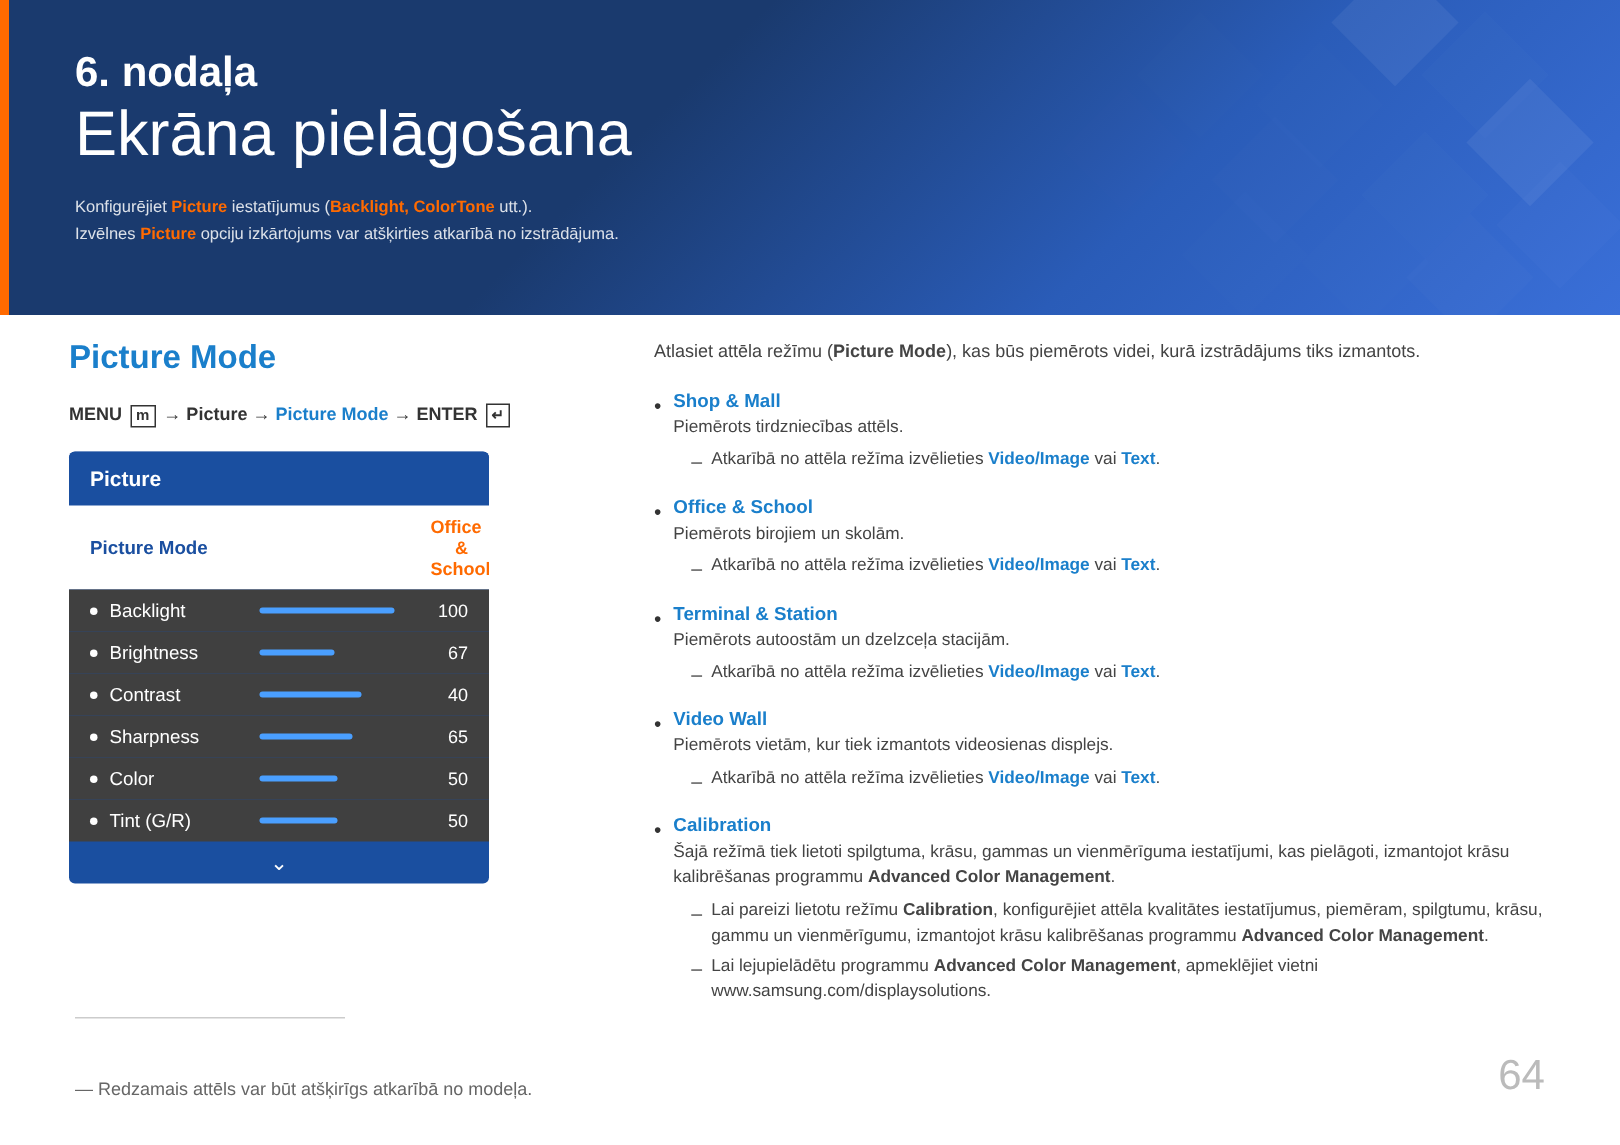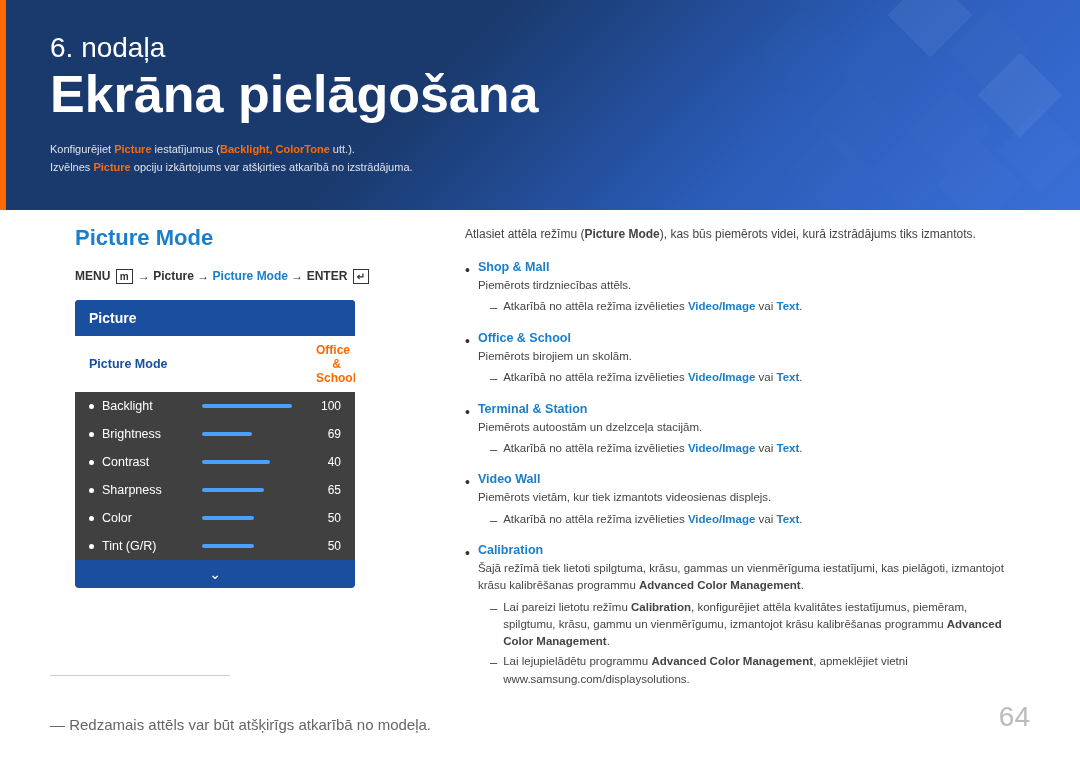"6. nodaļa" .chapter-number { font-weight: 400 -> 700 }
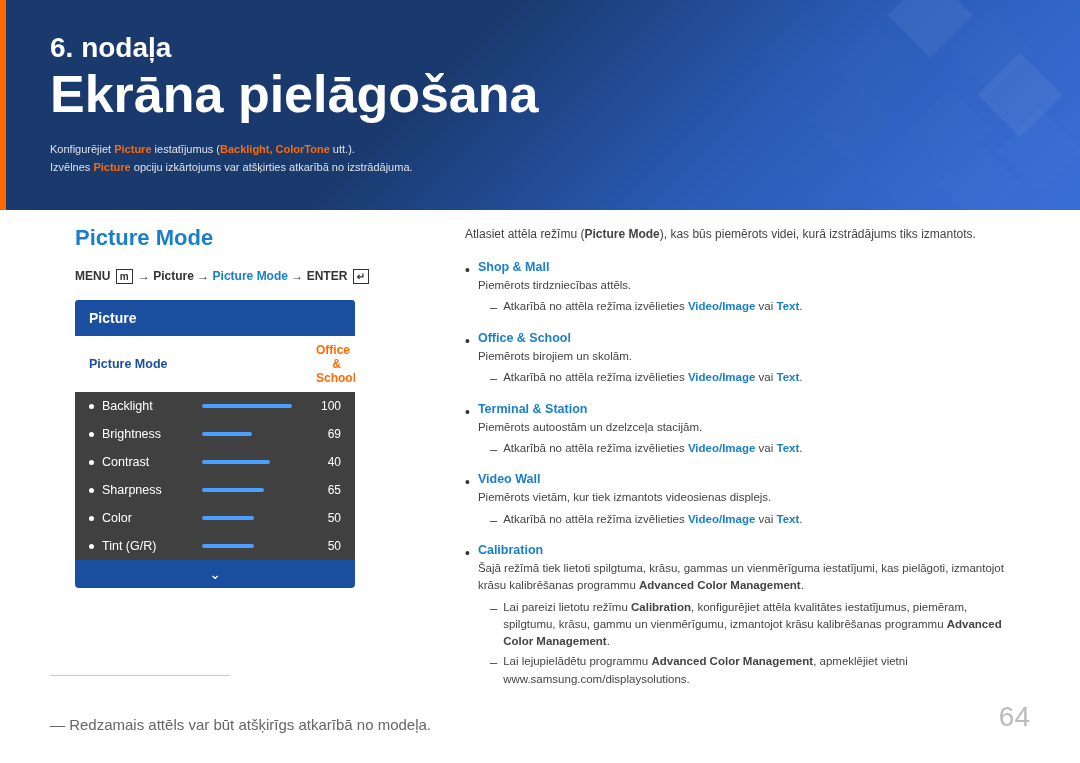"Ekrāna pielāgošana" .chapter-title { font-size: 52px -> 42px; font-weight: 700 -> 400 }
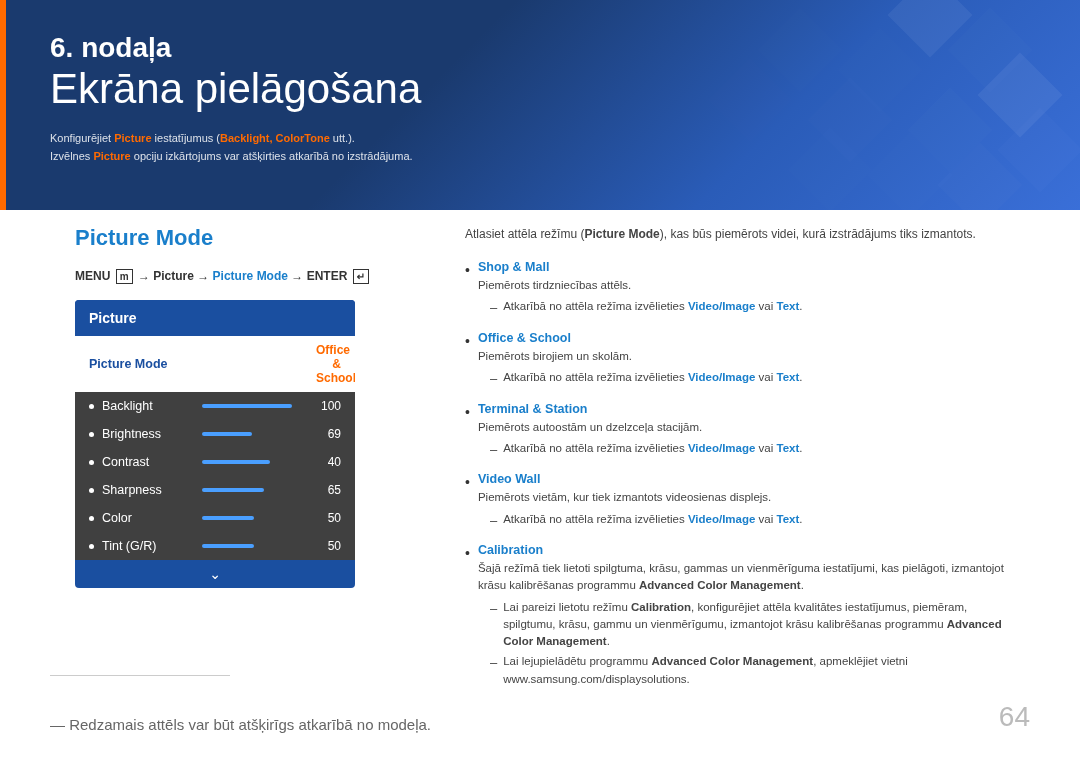"Picture Mode" .main-content { padding: 0 75px -> 0 46px }
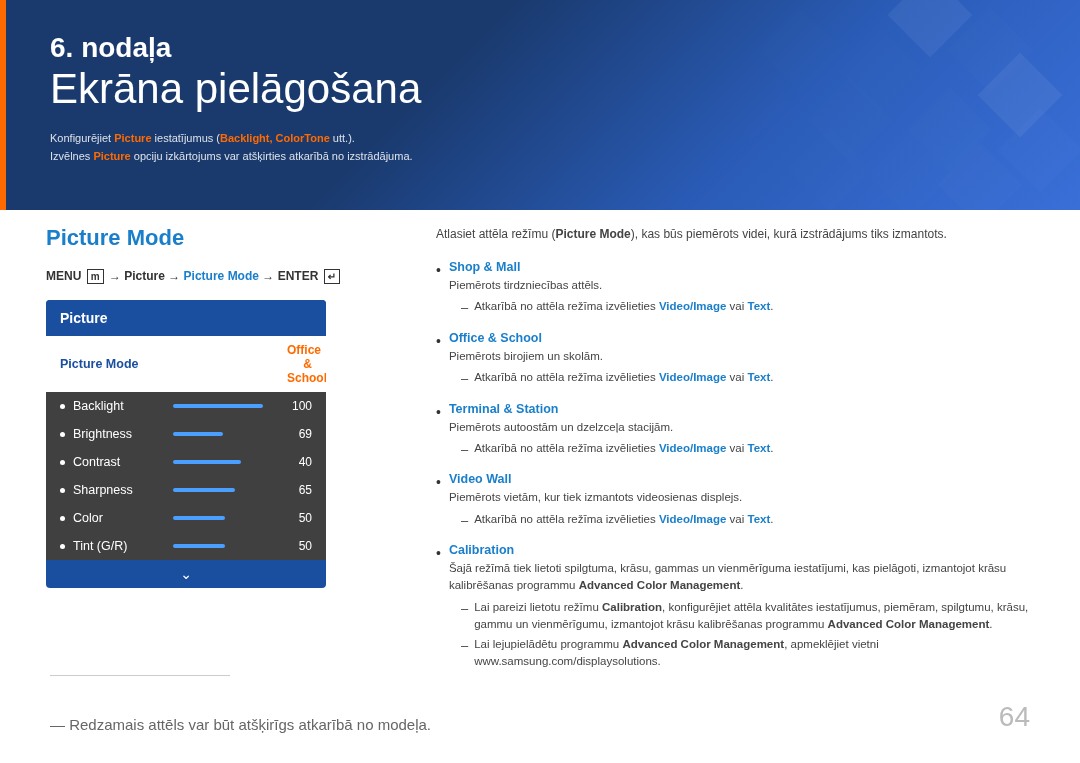"69" div.row-value { text: 69 -> 67 }
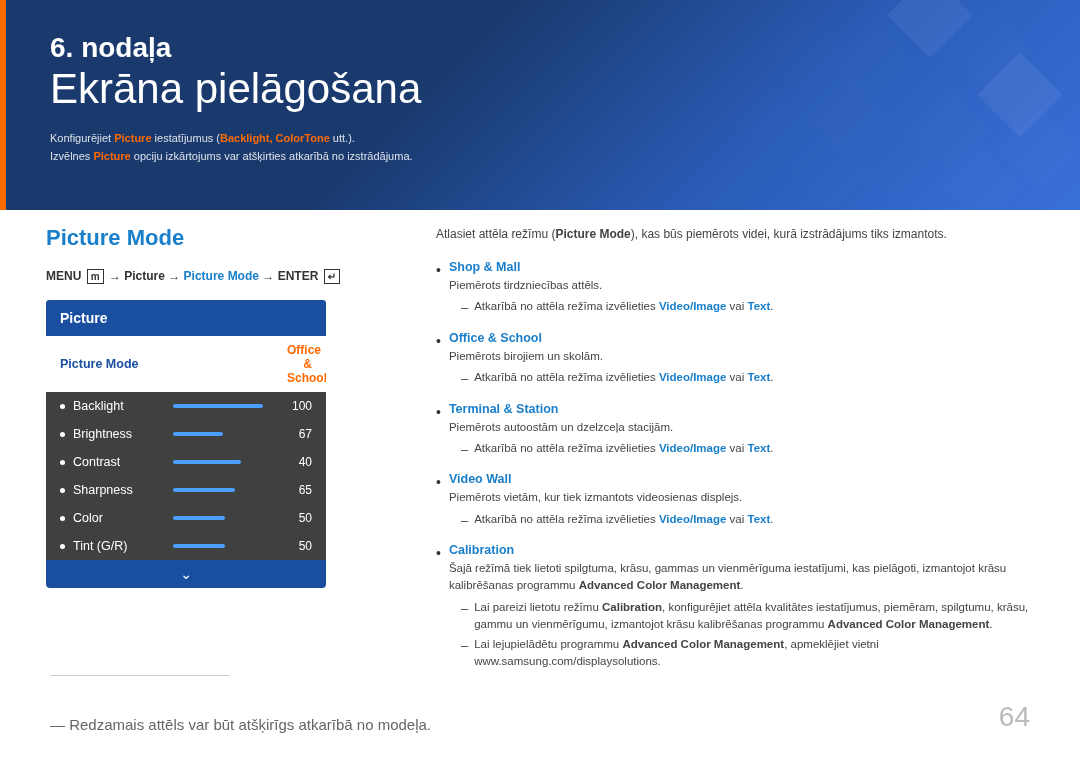"― Redzamais attēls var būt" .footer-note { font-size: 15px -> 12px }
